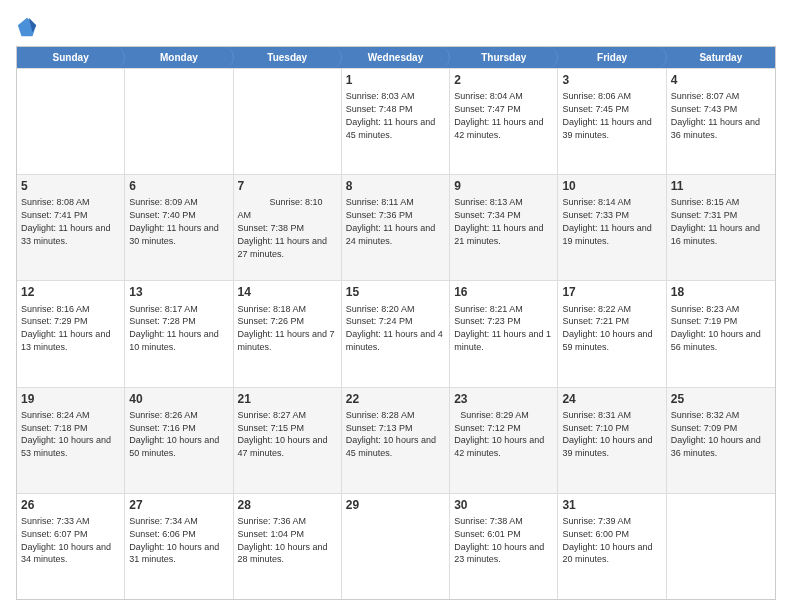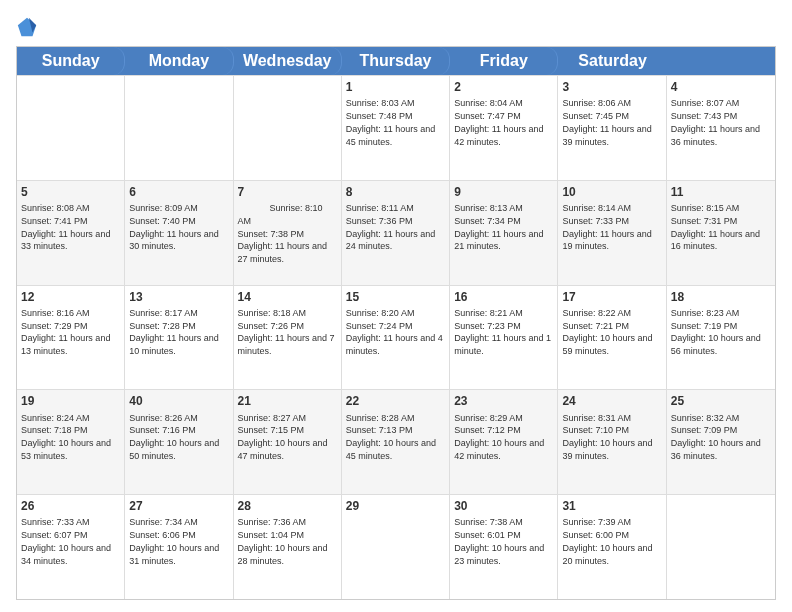"Sunday" .cal-header-cell { font-size: 16px -> 10px }
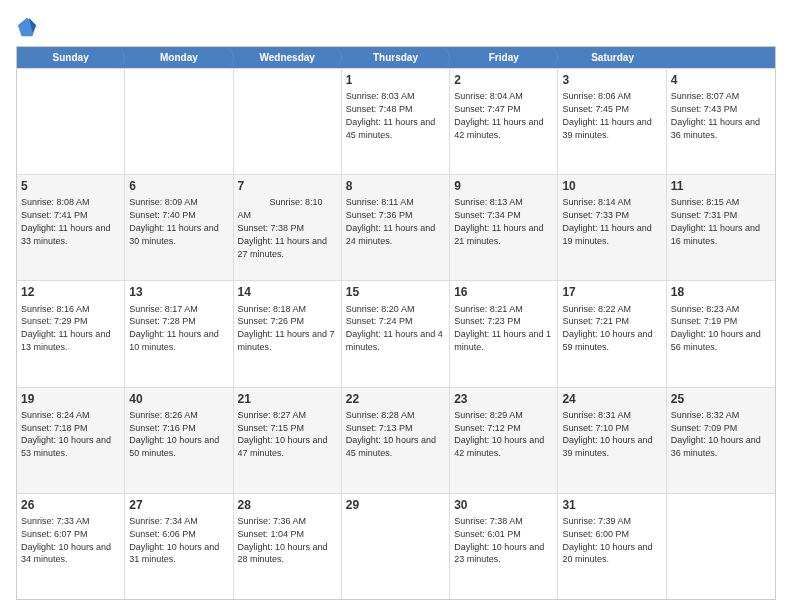"Tuesday" div.cal-header-cell { html: none -> <div>Tuesday</div> }
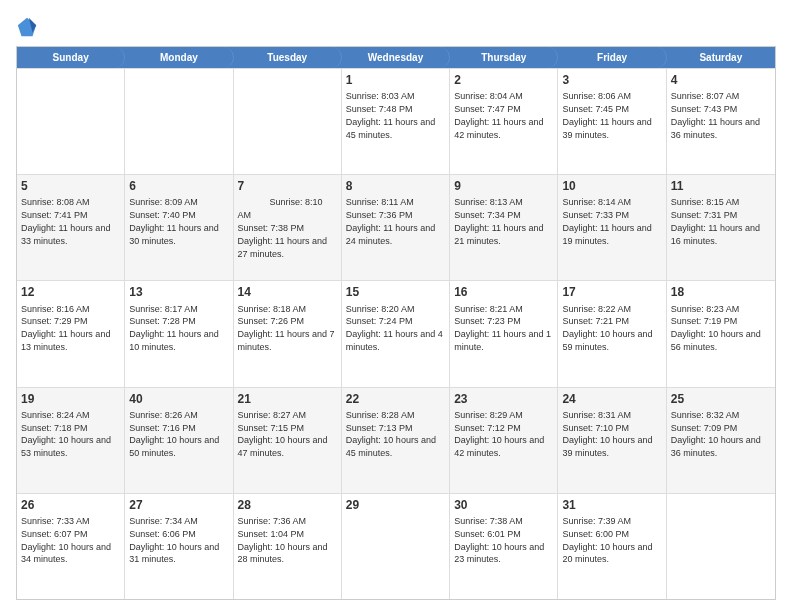"Sunrise: 8:29 AM" span.cell-text { margin-left: none -> 6px }
